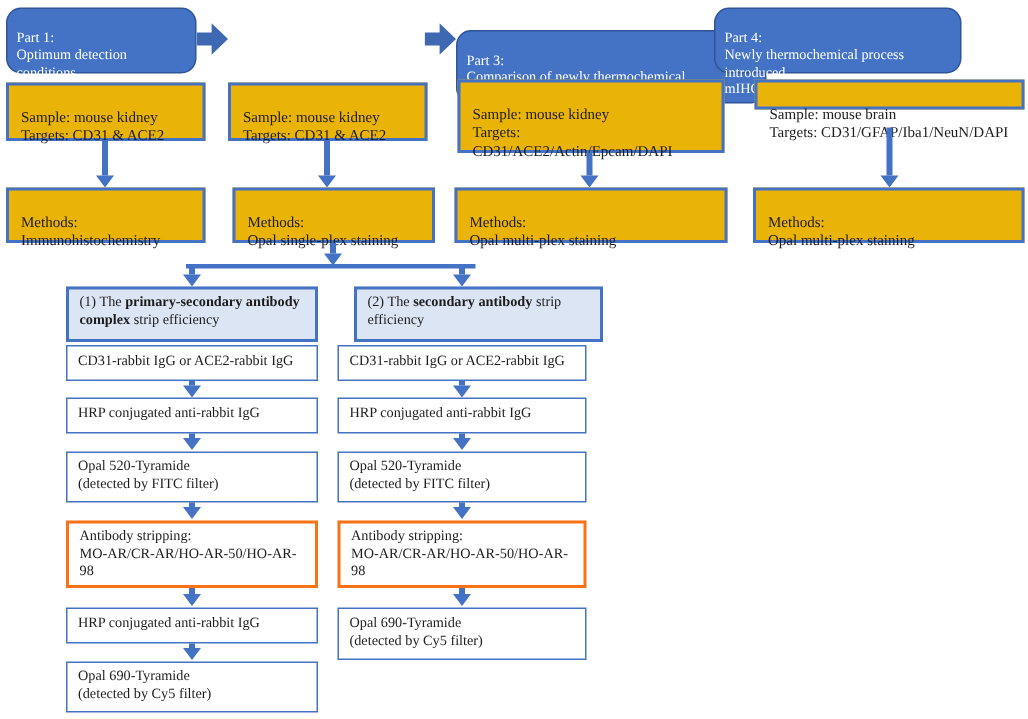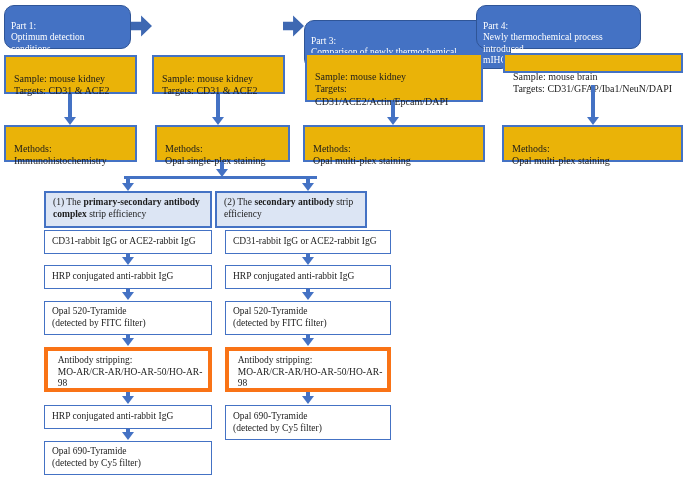"(2) The secondary antibody strip" div.hdr { left: 215px -> 236px; width: 152px -> 166px }
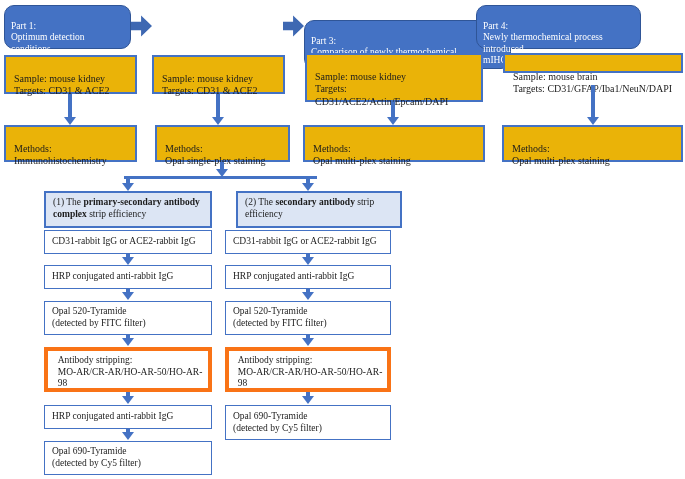"Antibody stripping:" .sbox.red { border: 4px solid #f97316 -> 2px solid #f97316; justify-content: center -> none }
